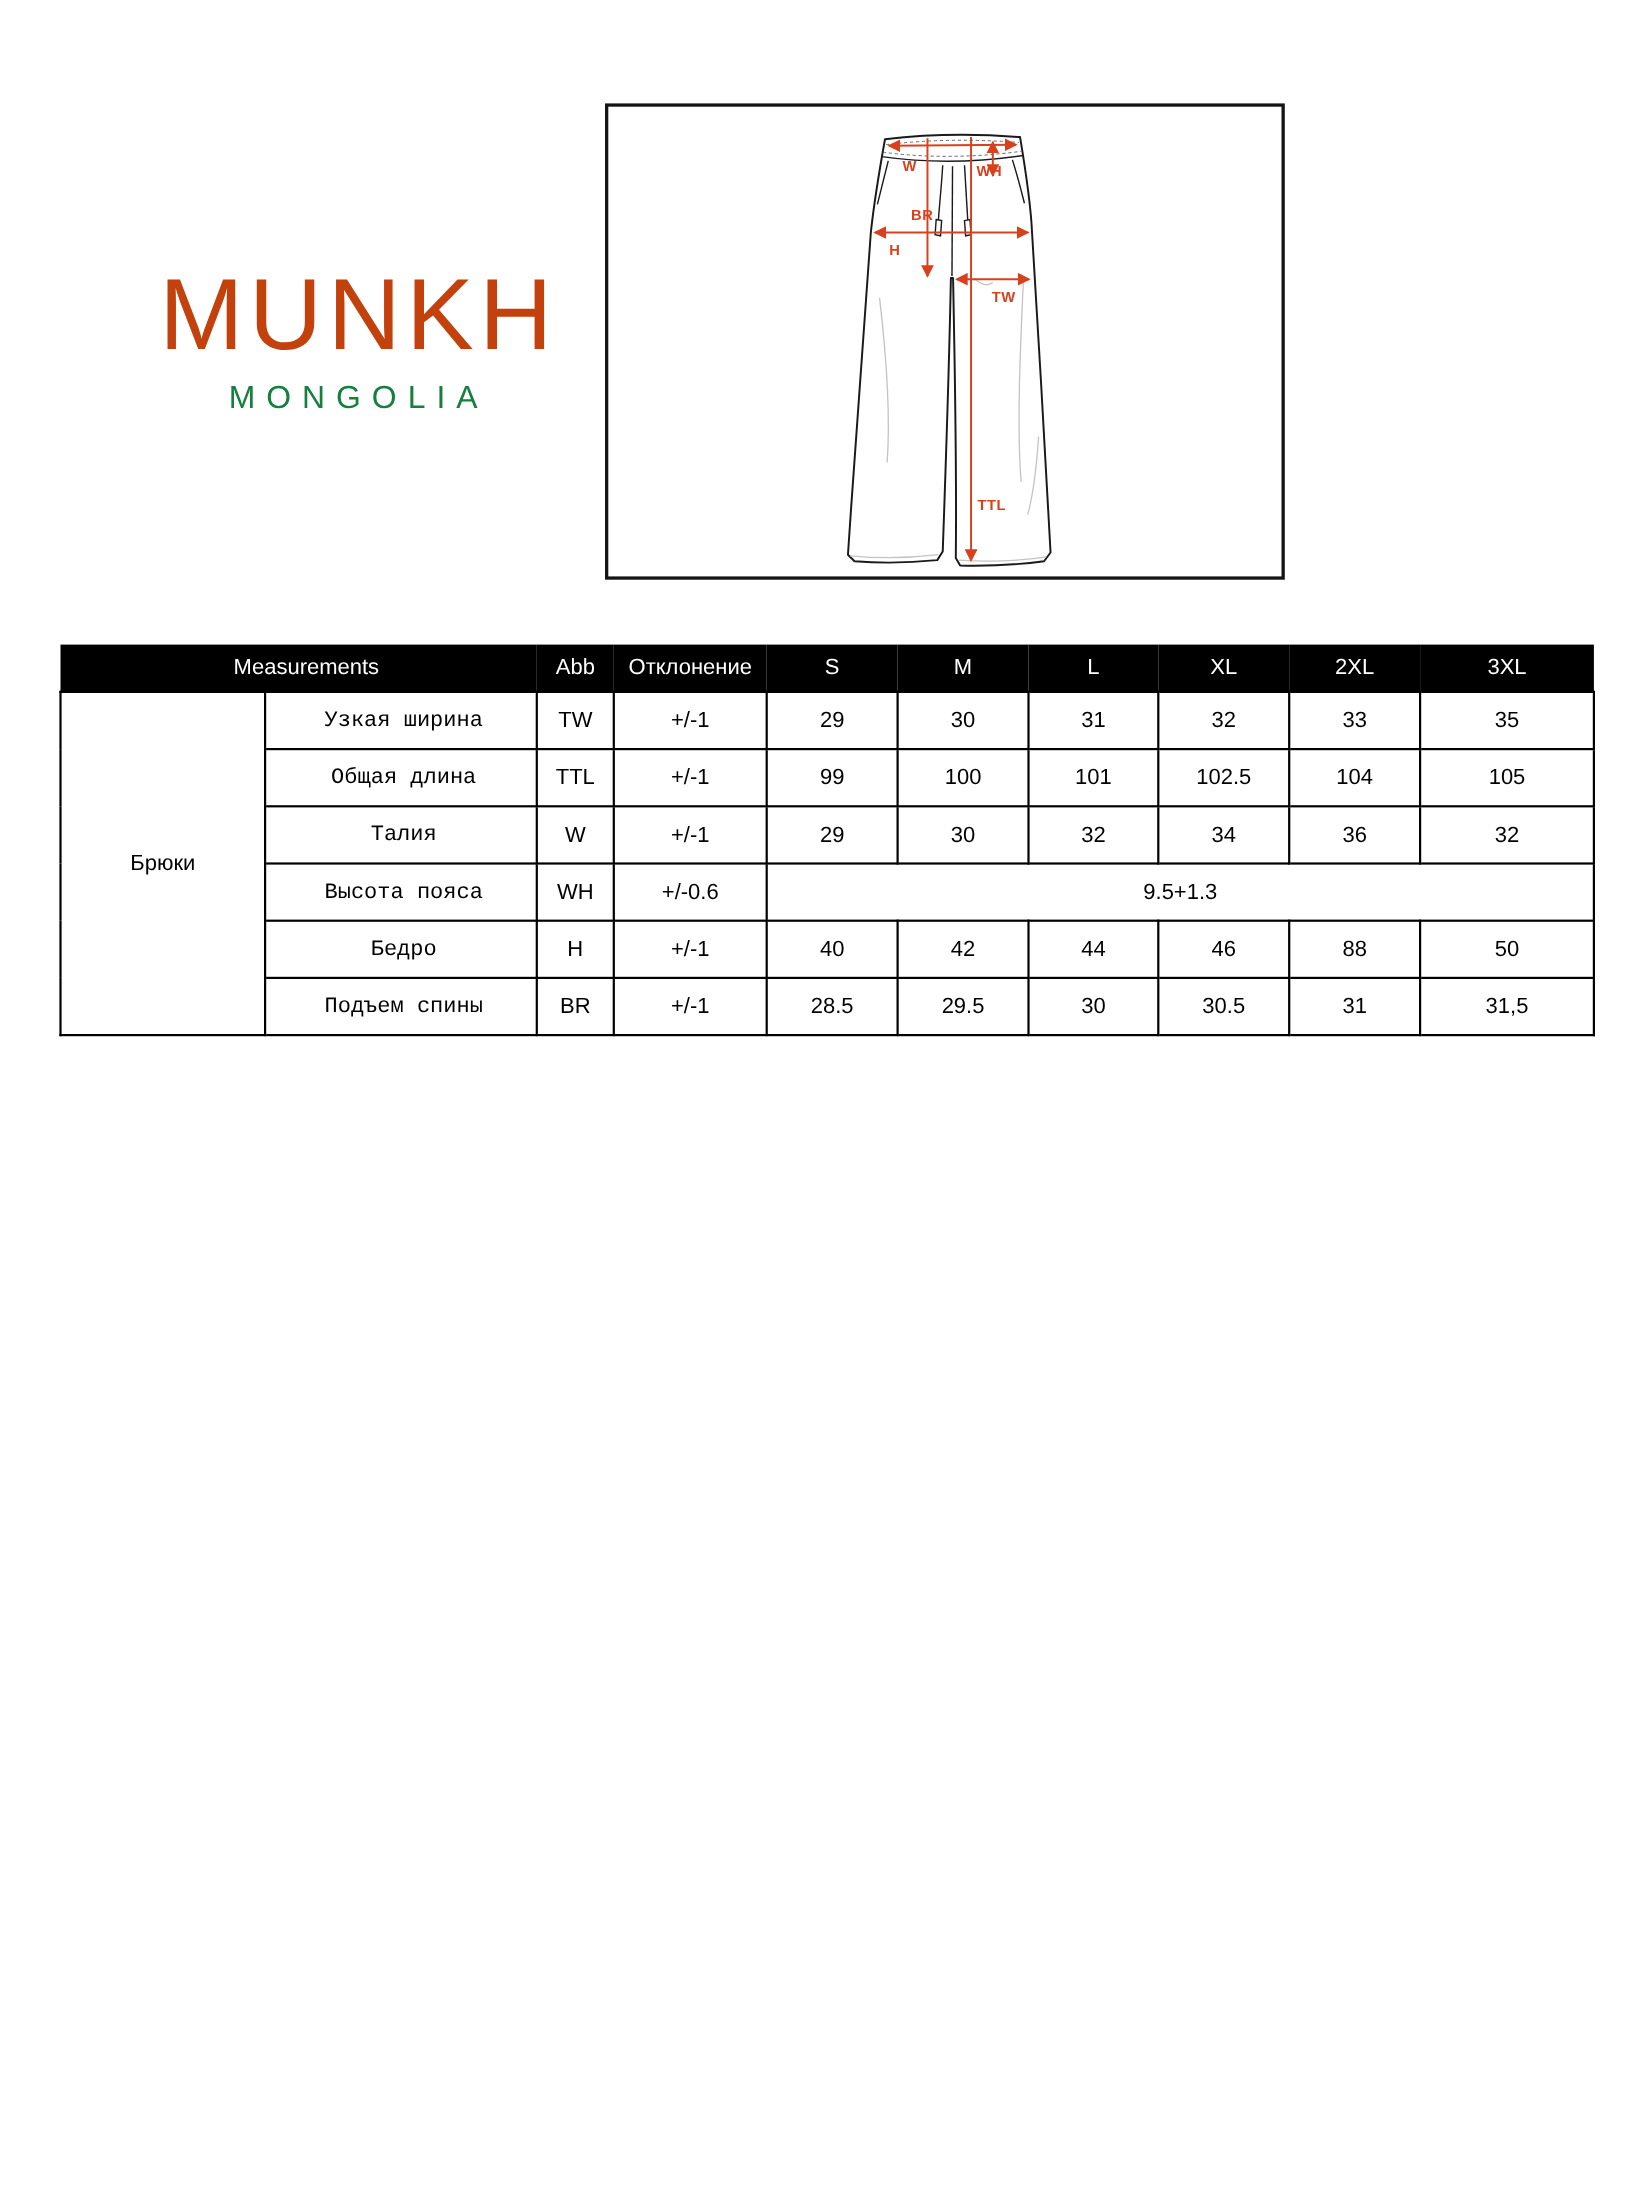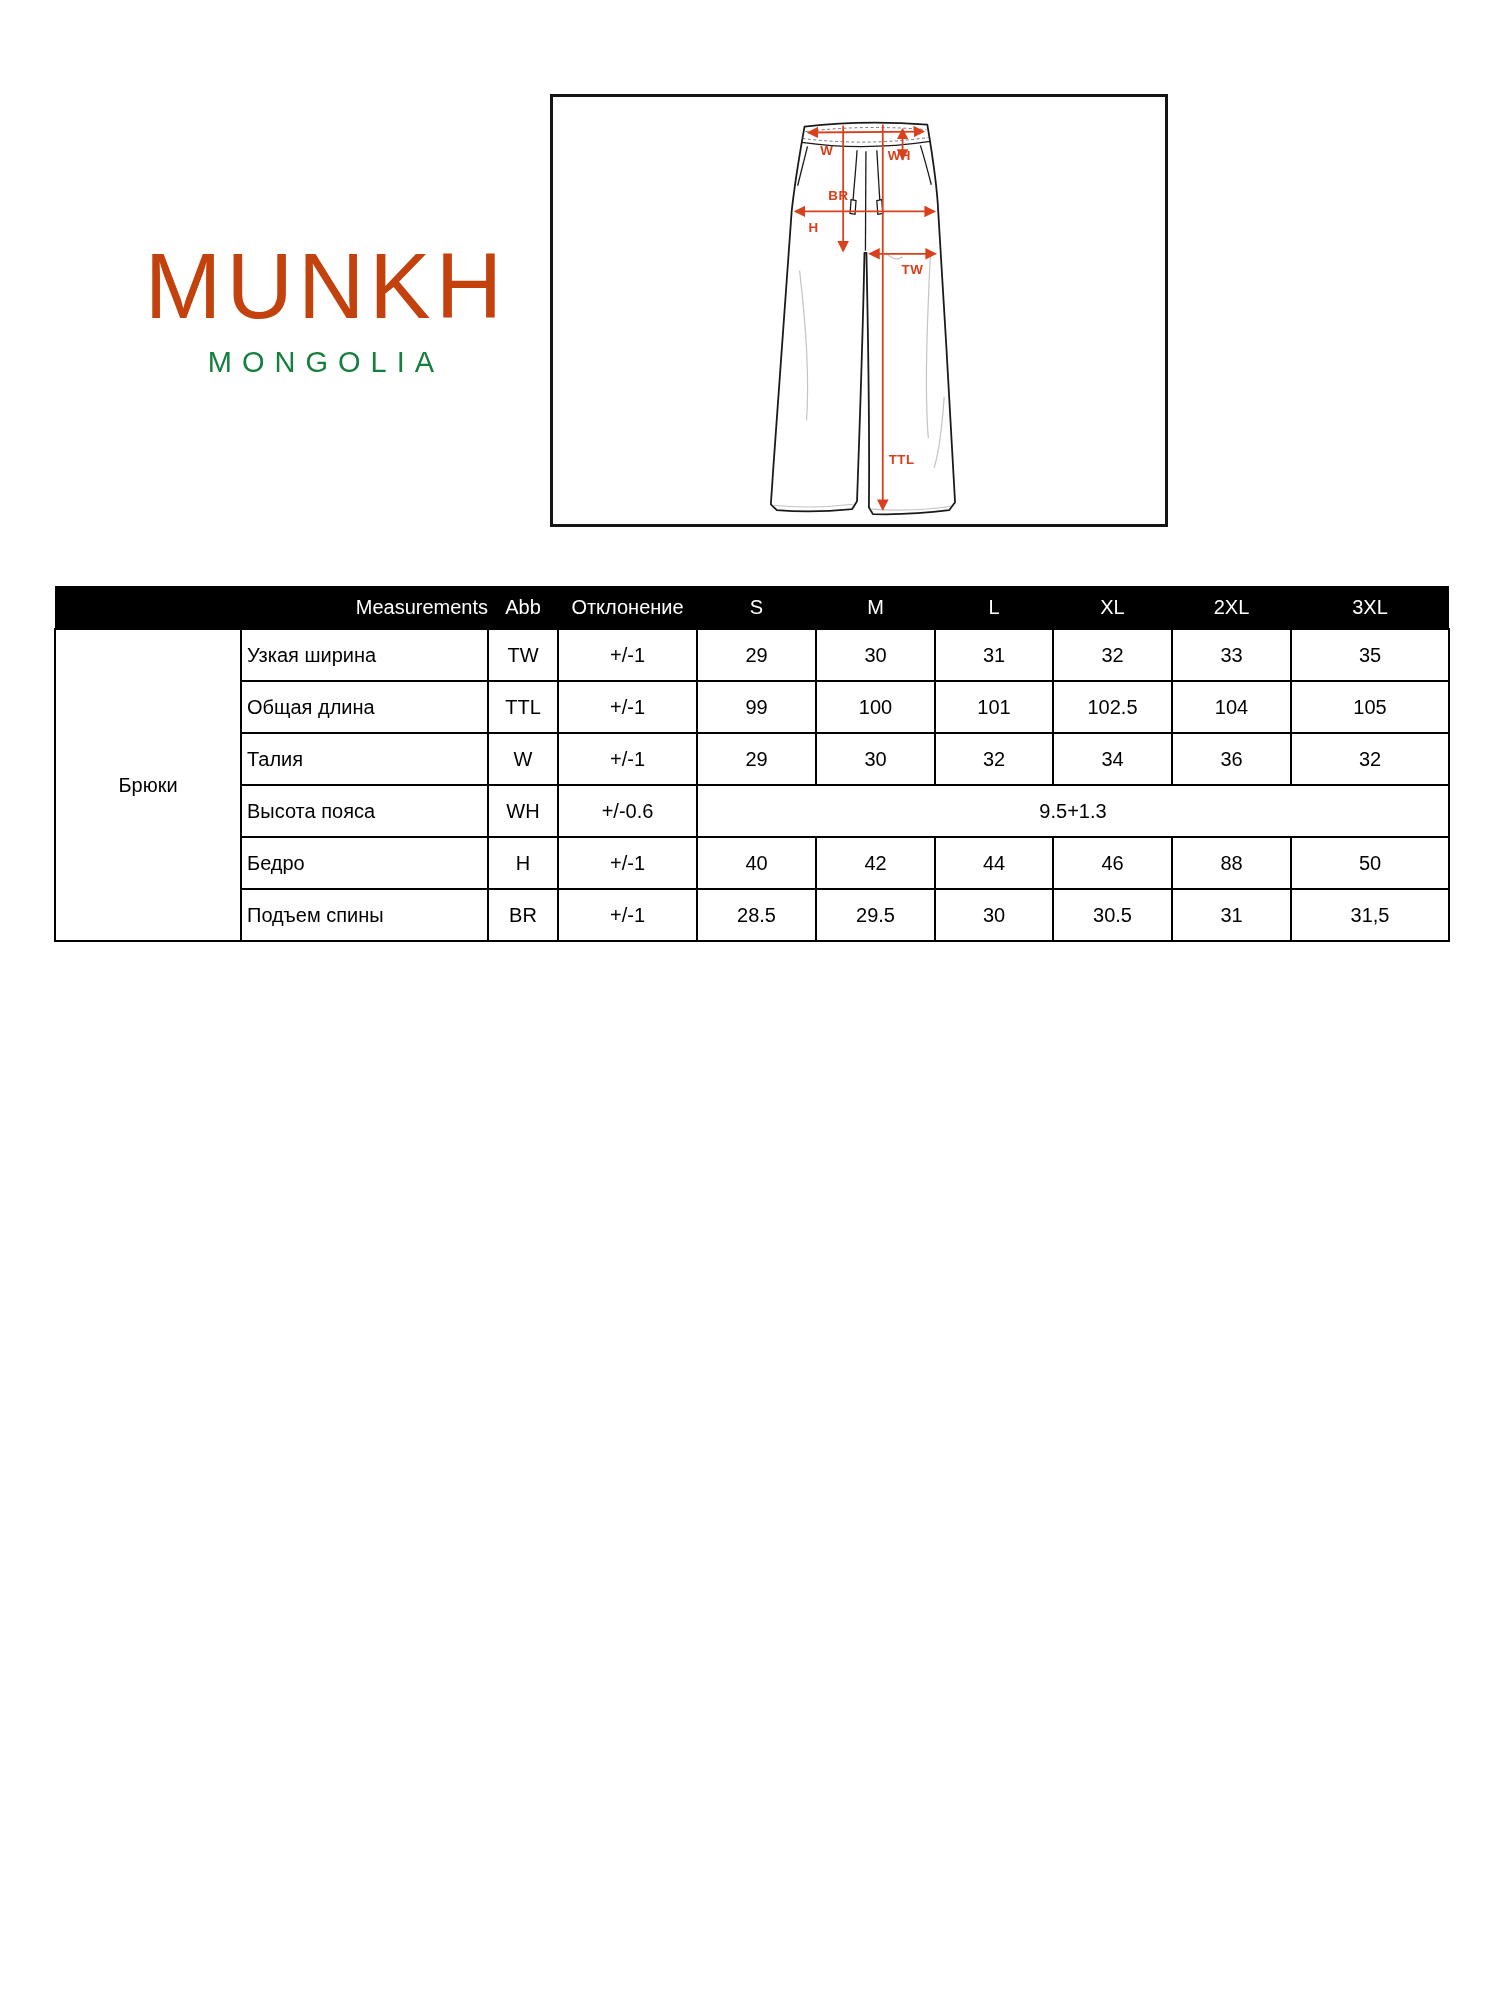"Measurements" .size-table th.th-meas { text-align: right -> center }
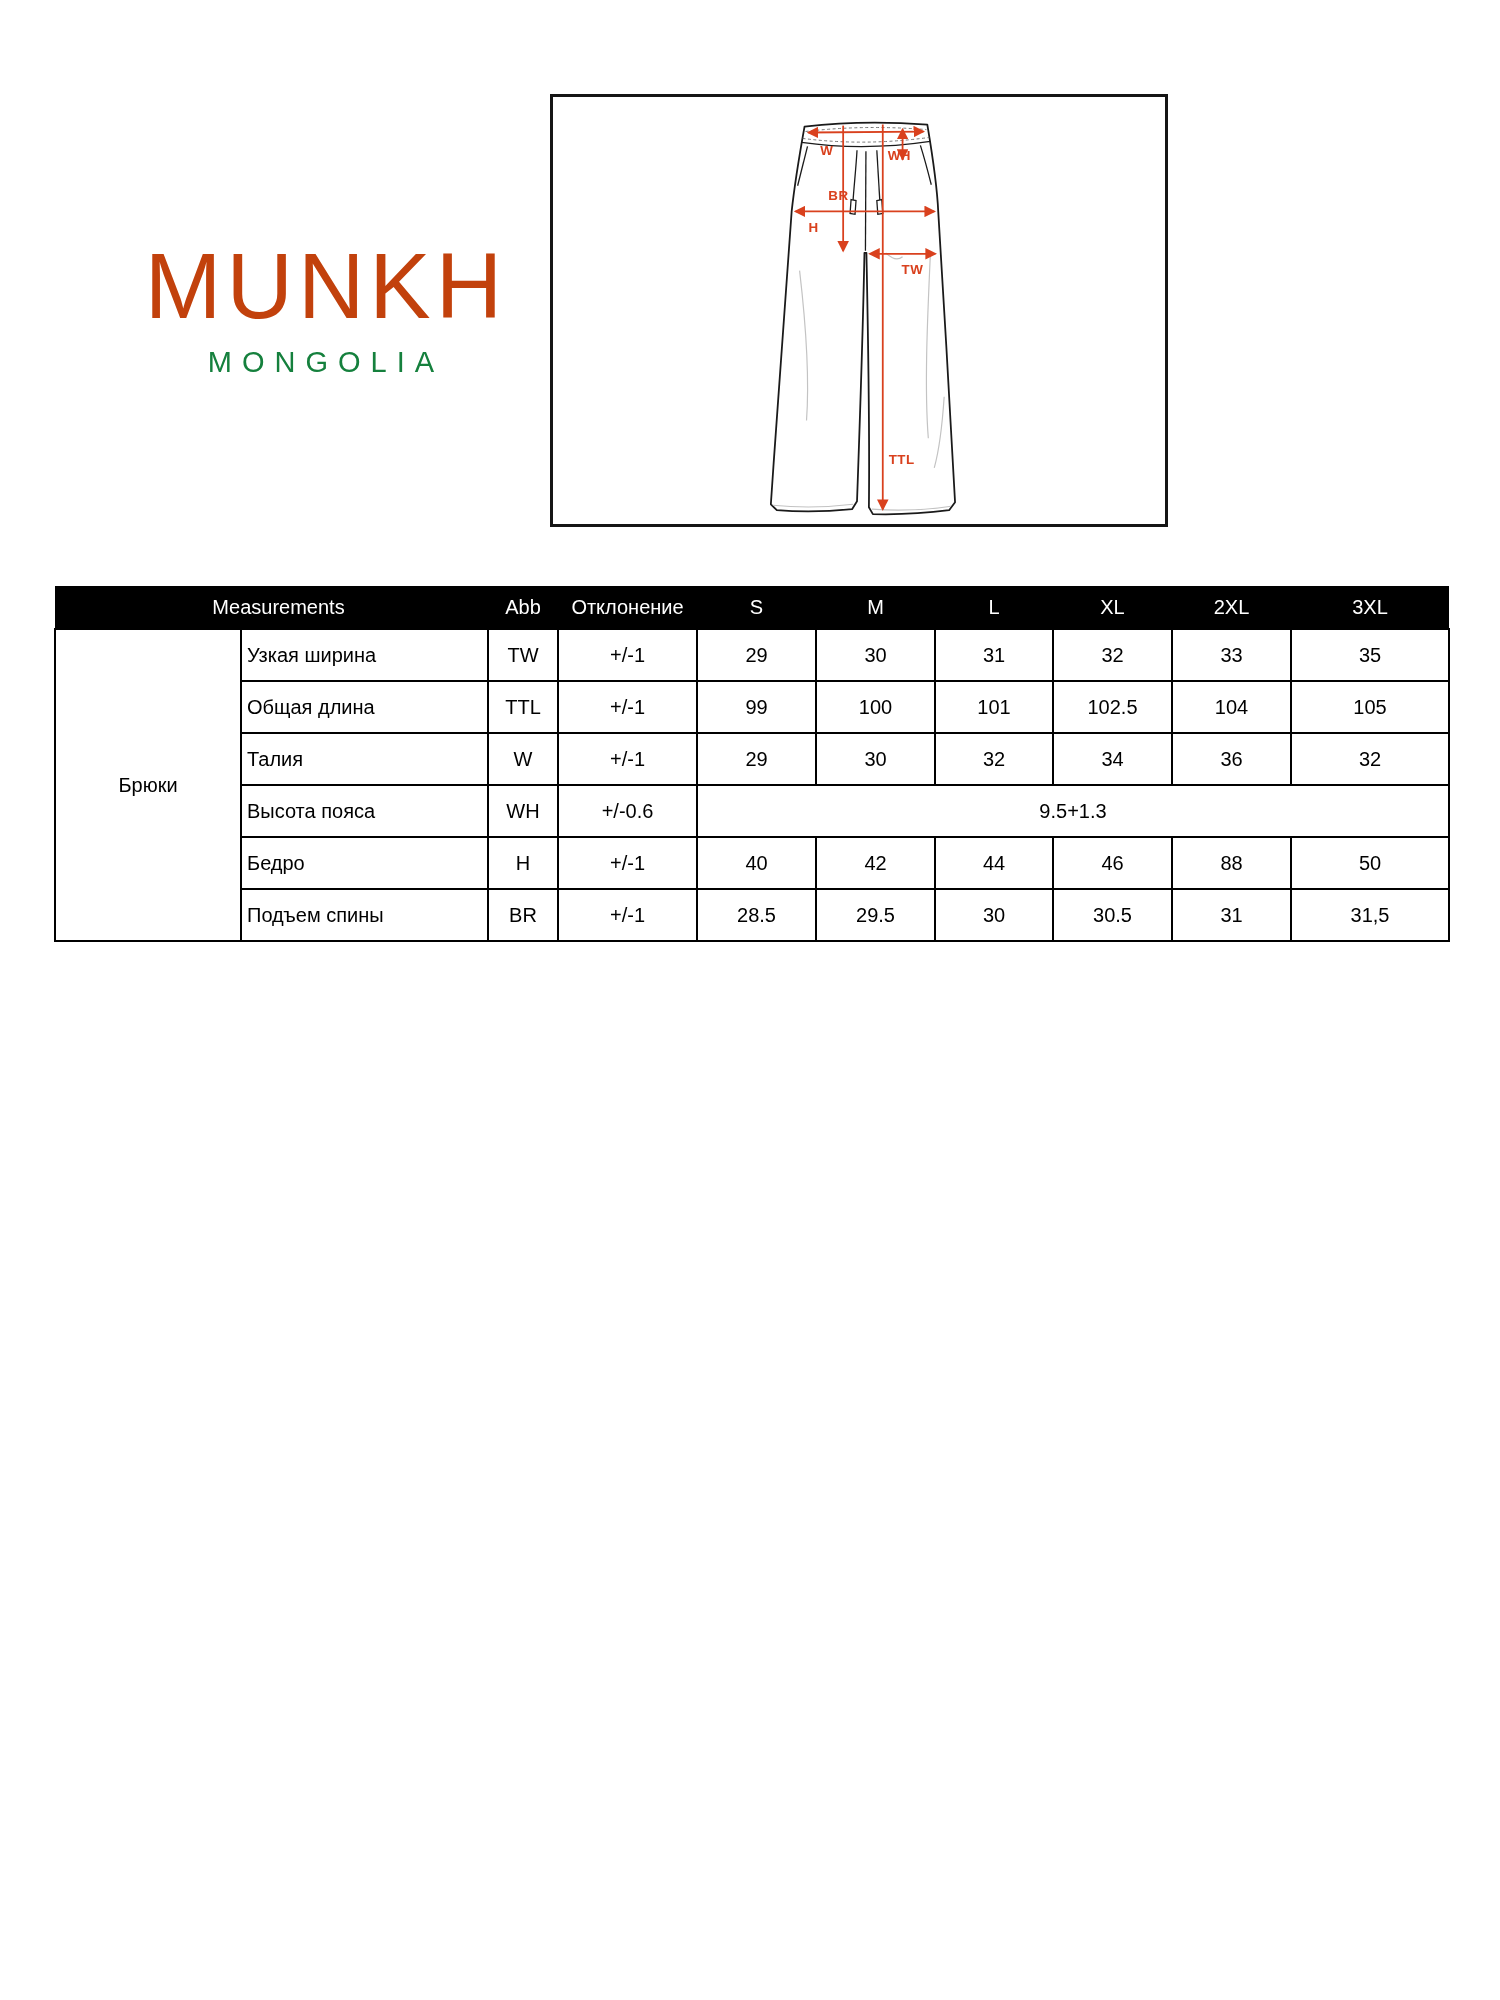"Узкая ширина" .size-table td.lbl { font-family: none -> Liberation Mono, monospace; text-align: left -> center }
